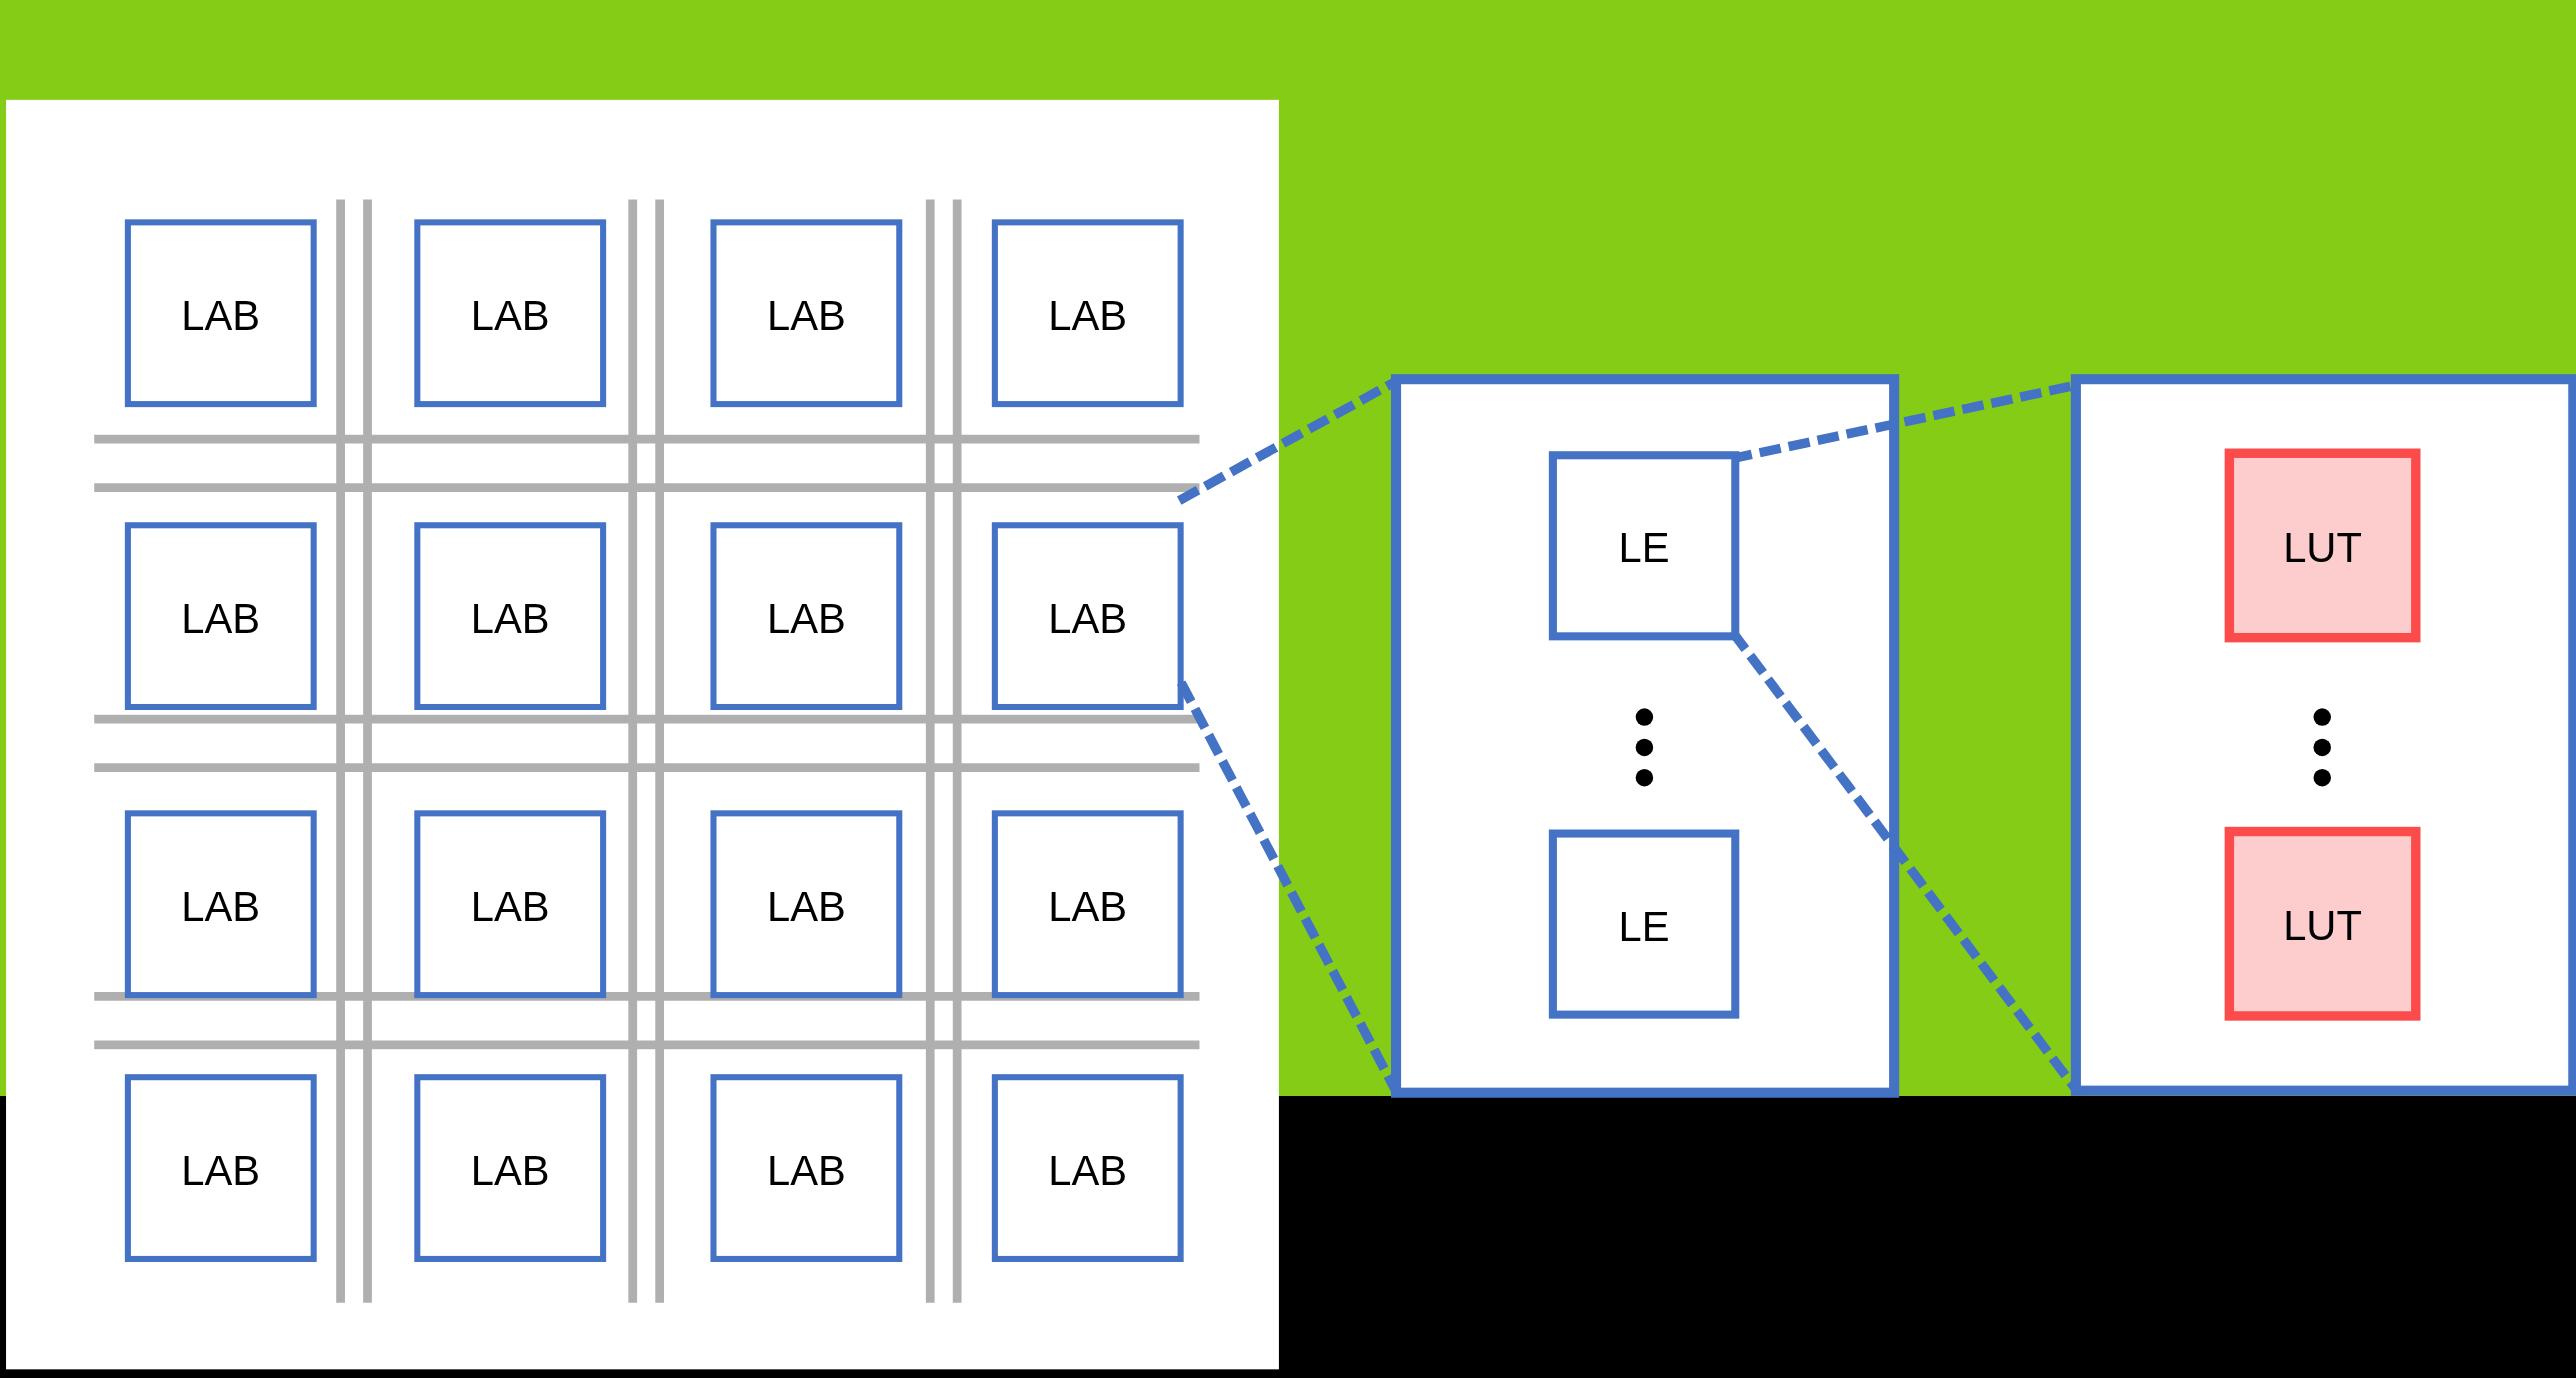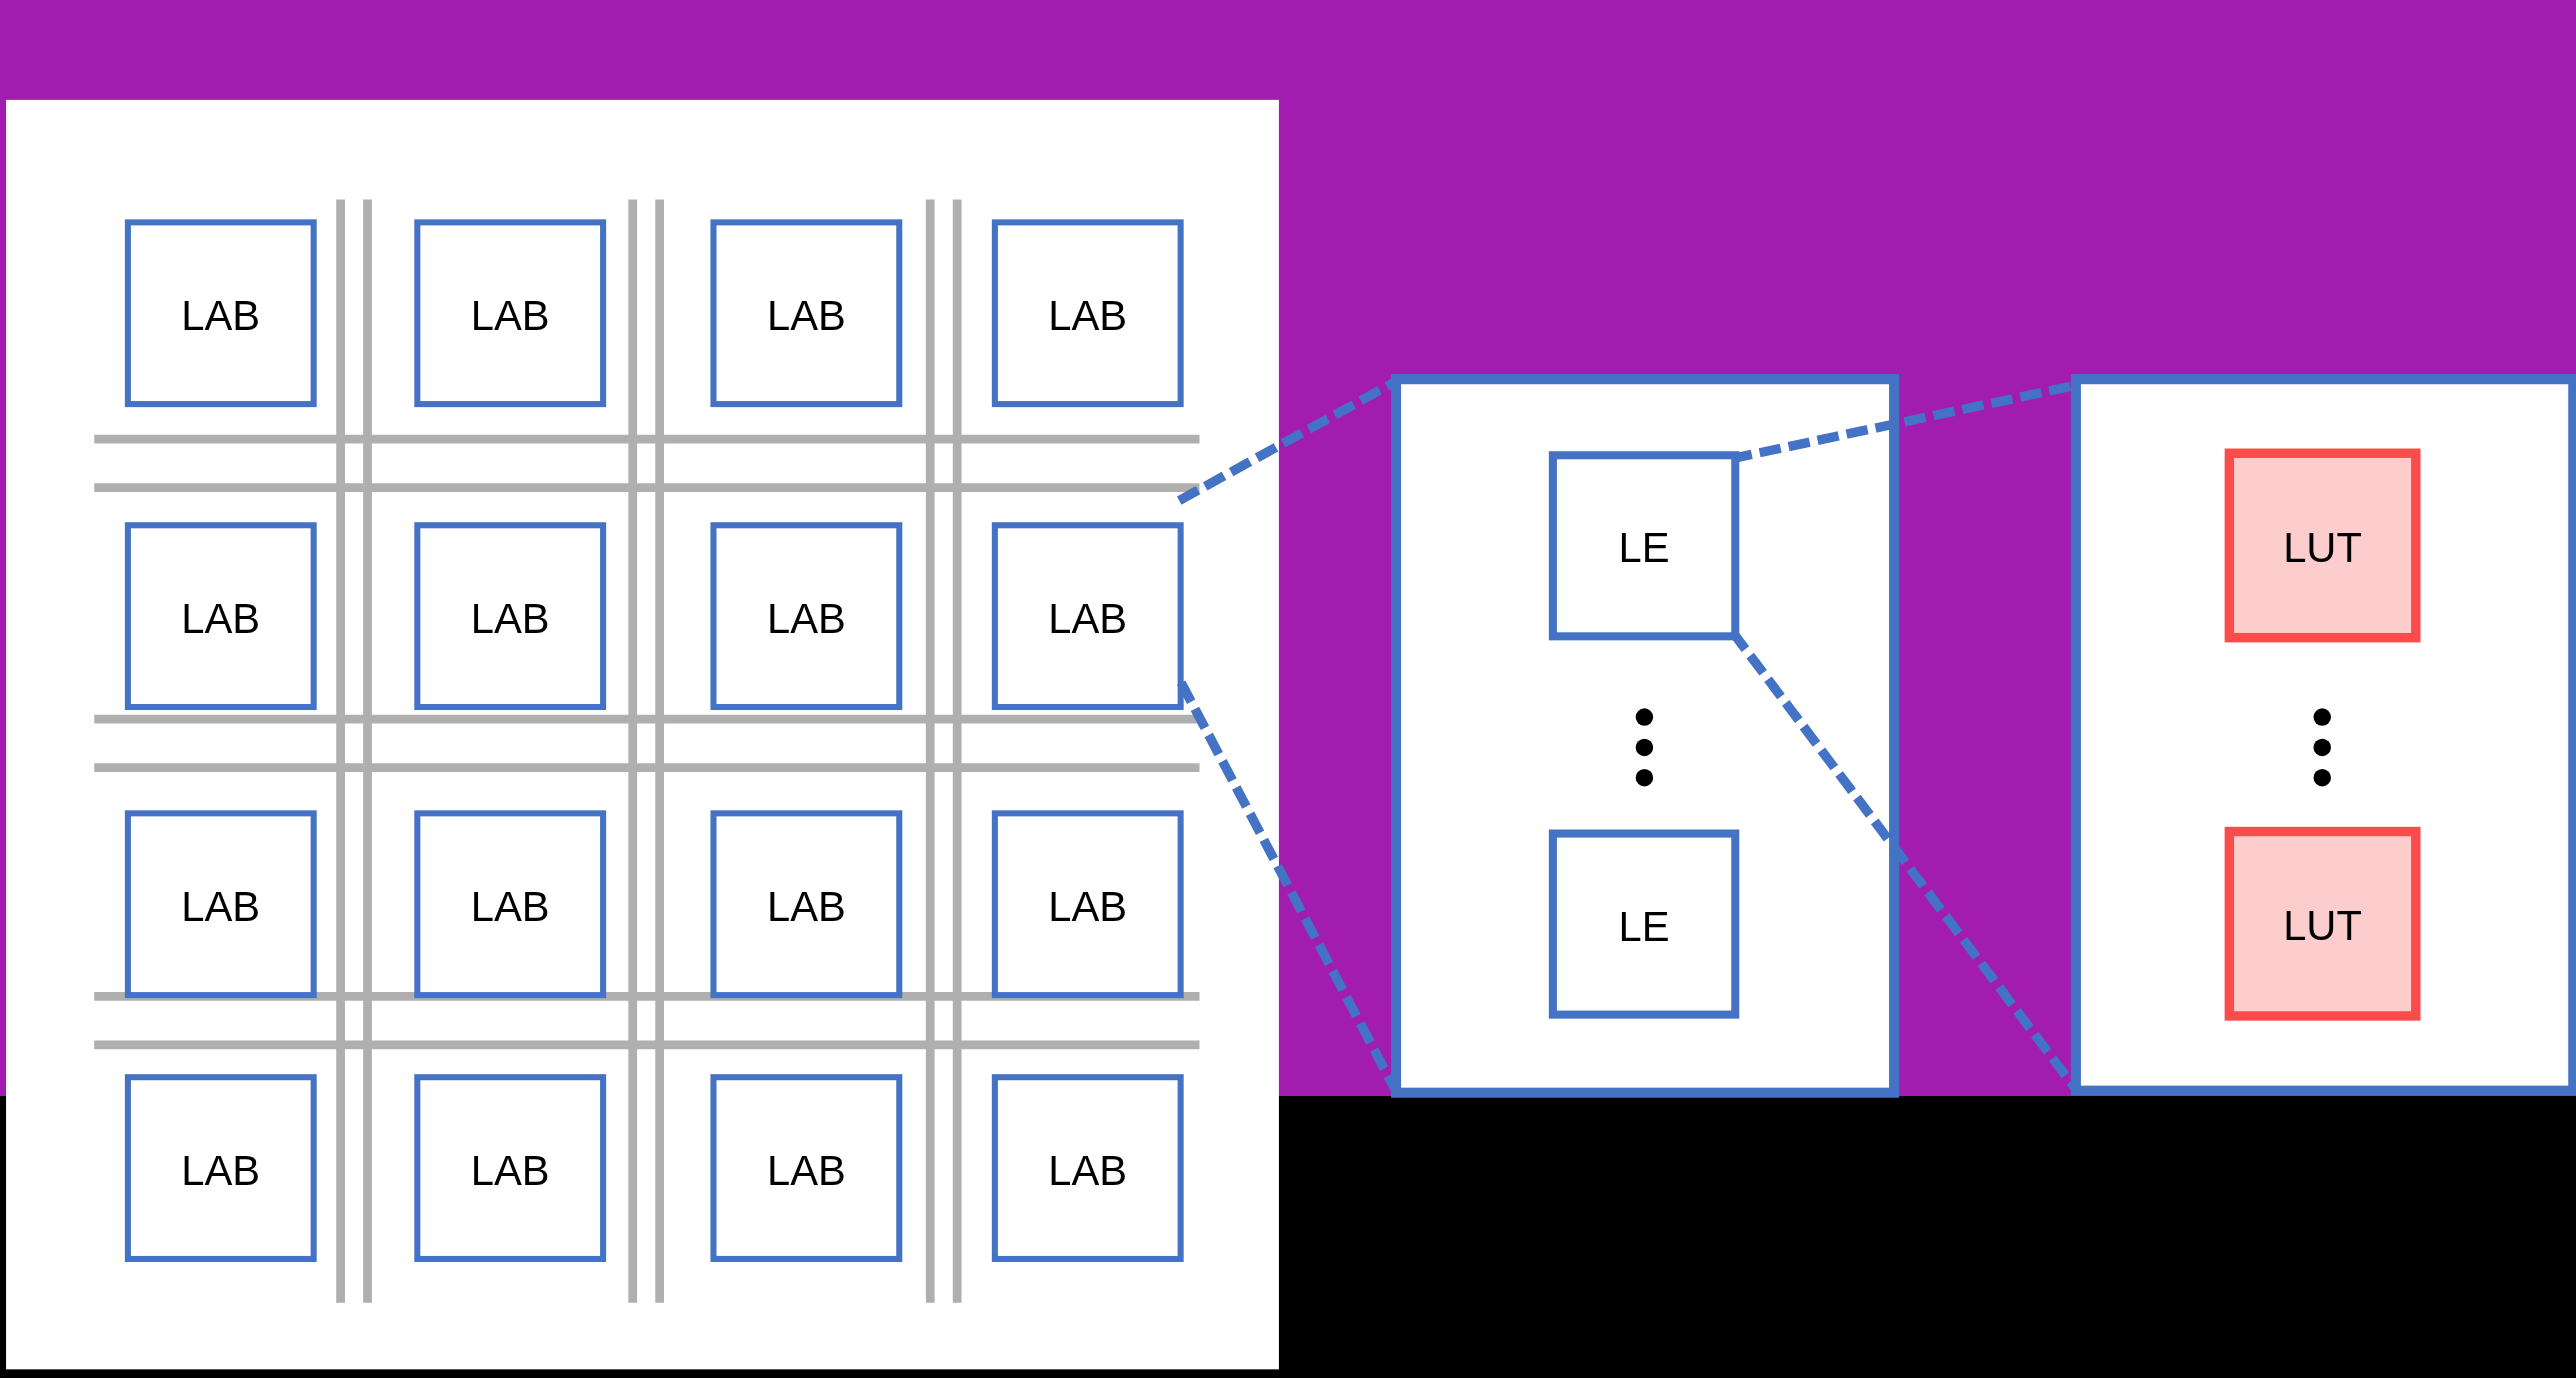"LAB" #stage { background: #a21caf -> #84cc16 }
